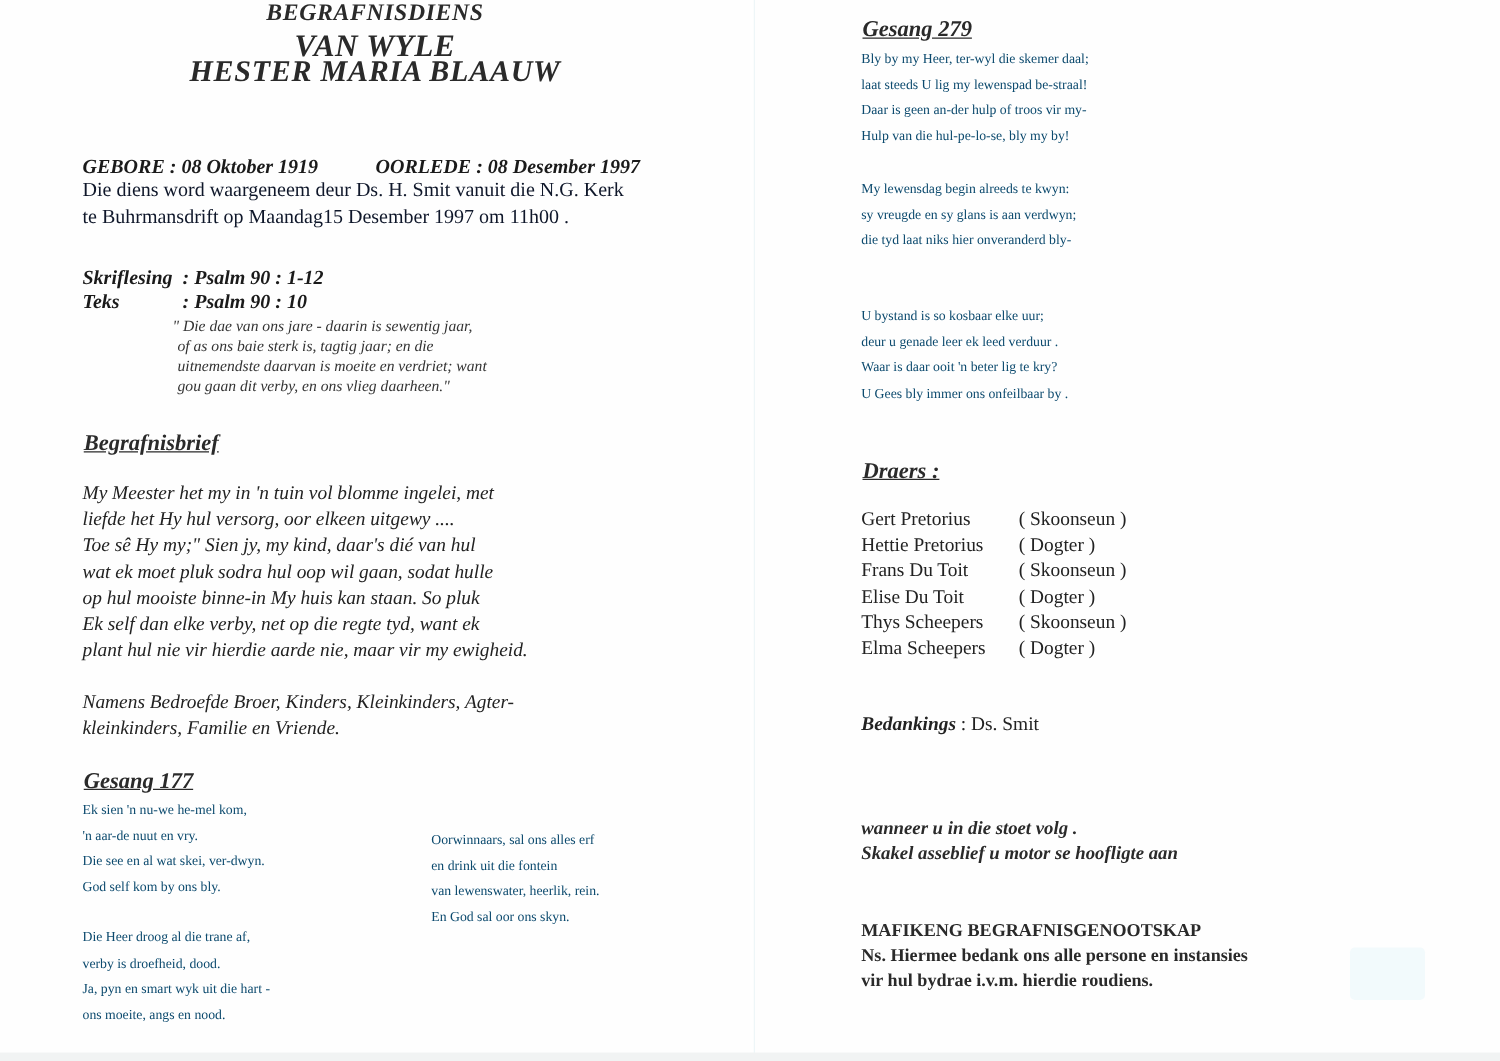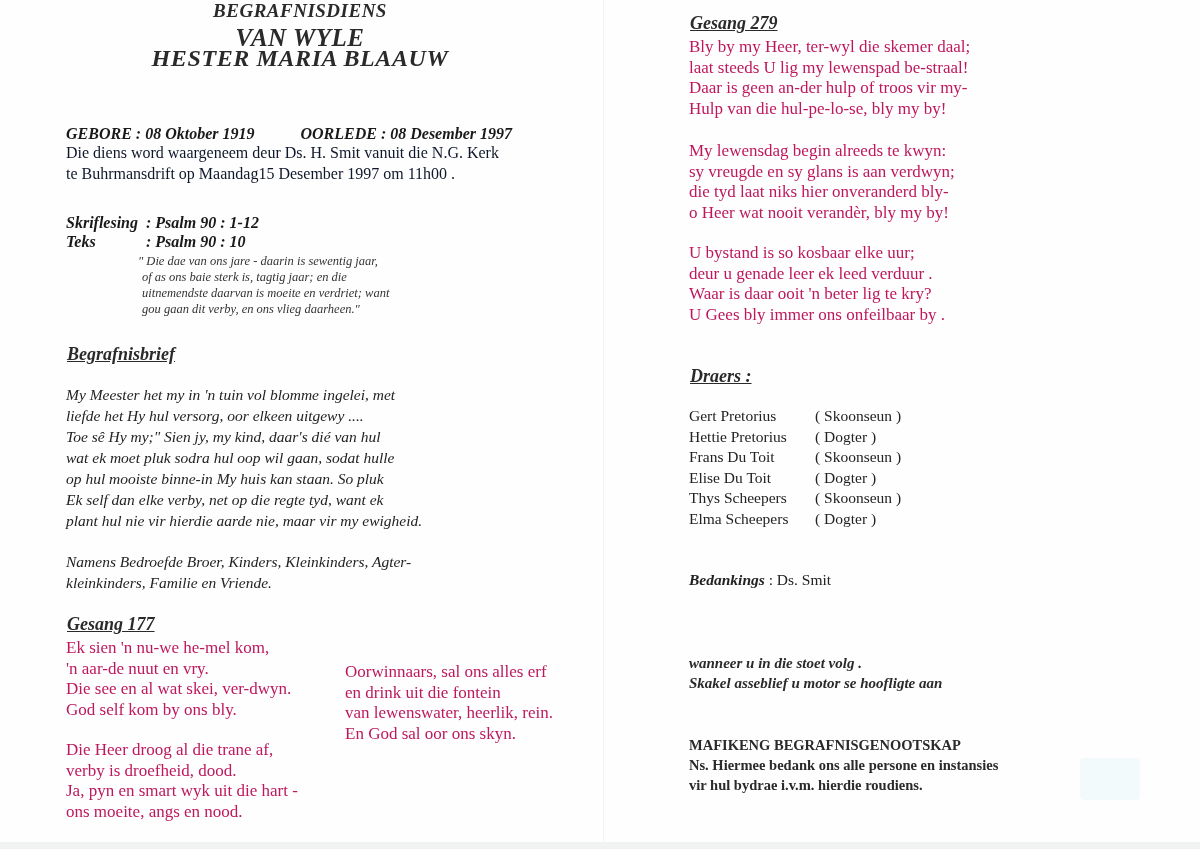"Bly by my Heer, ter-wyl" .hymn { color: #be185d -> #0c4a6e; font-size: 17px -> 11px }
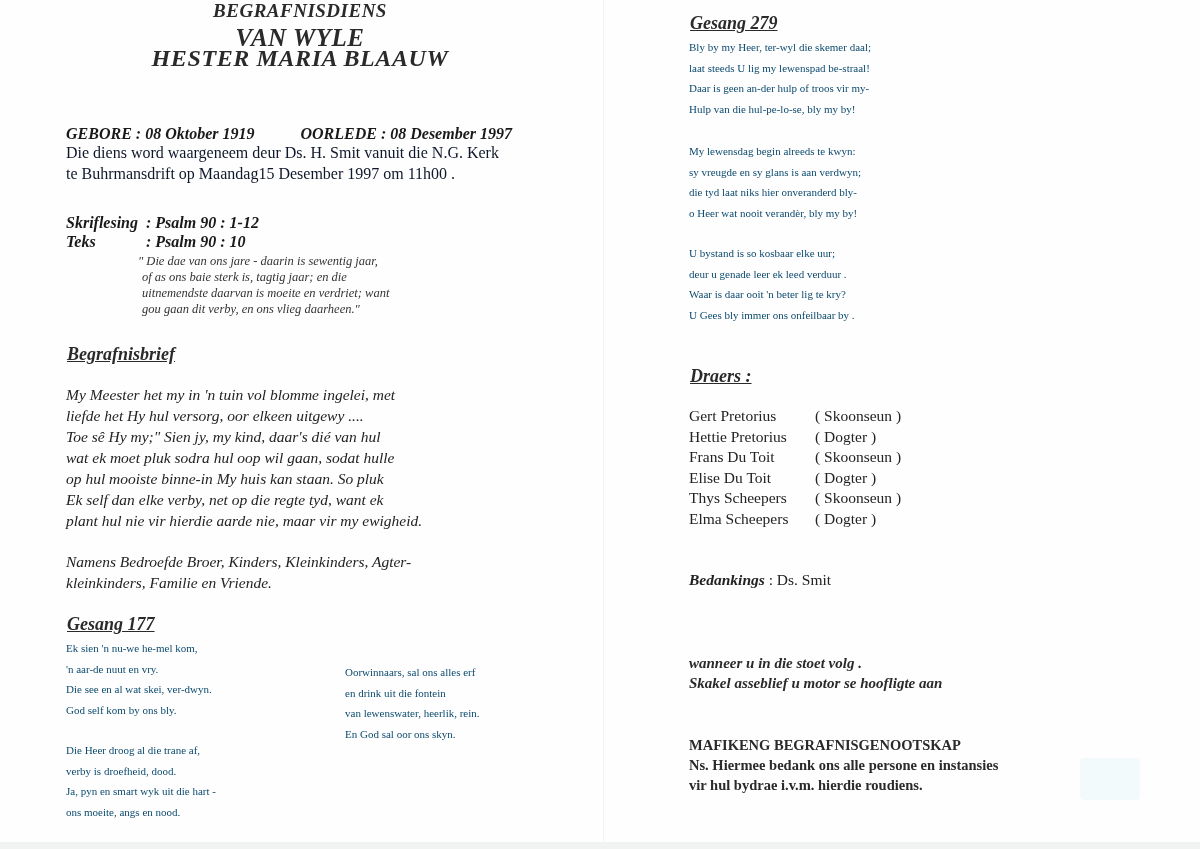"o Heer wat nooit verandèr," div { html: <div>o Heer wat nooit verandèr, bly my by!</div> -> none }
